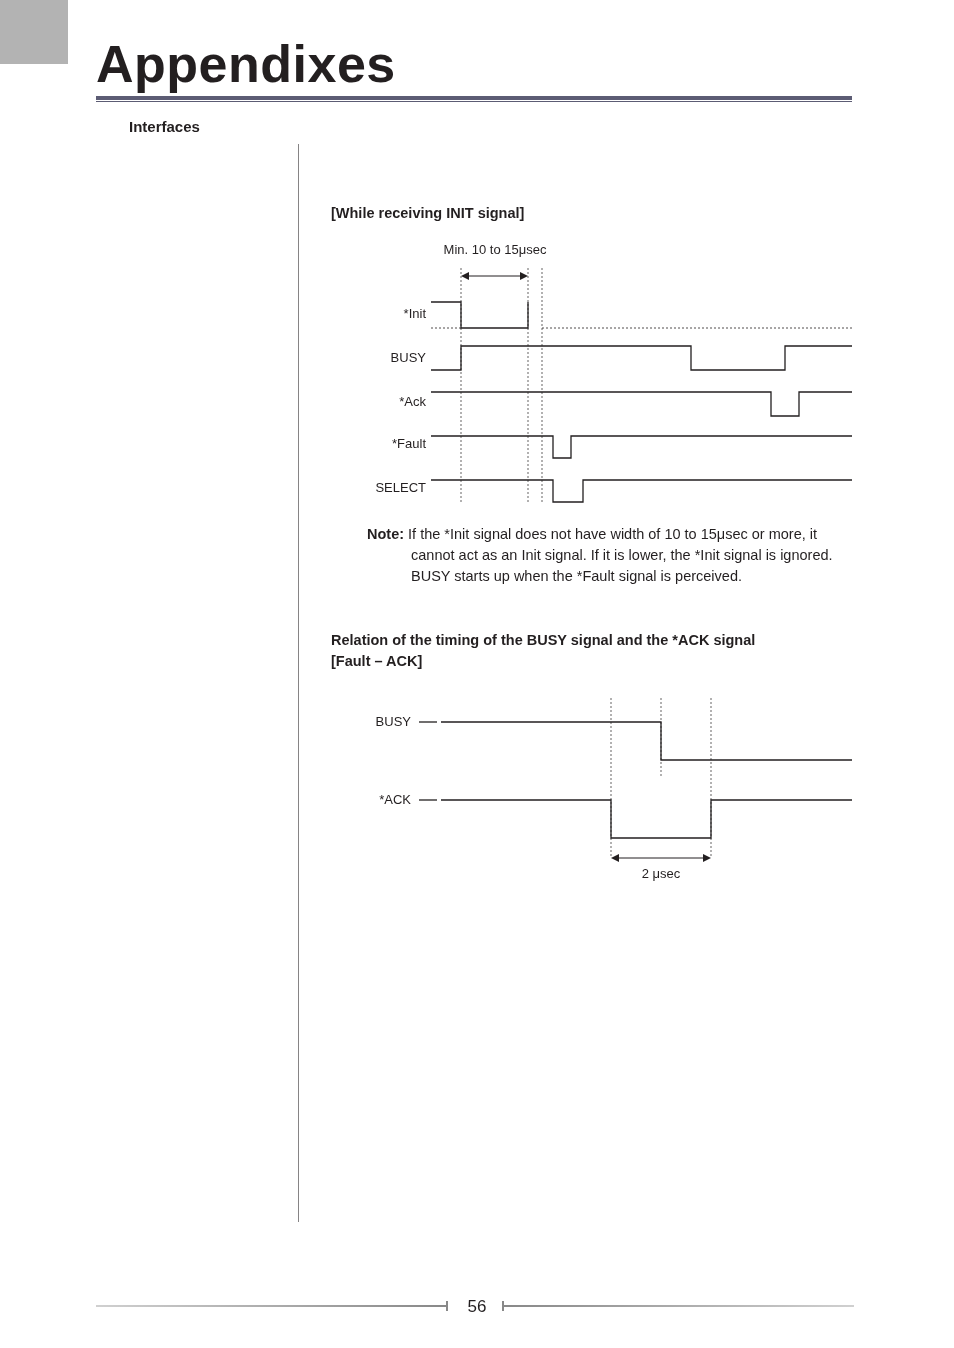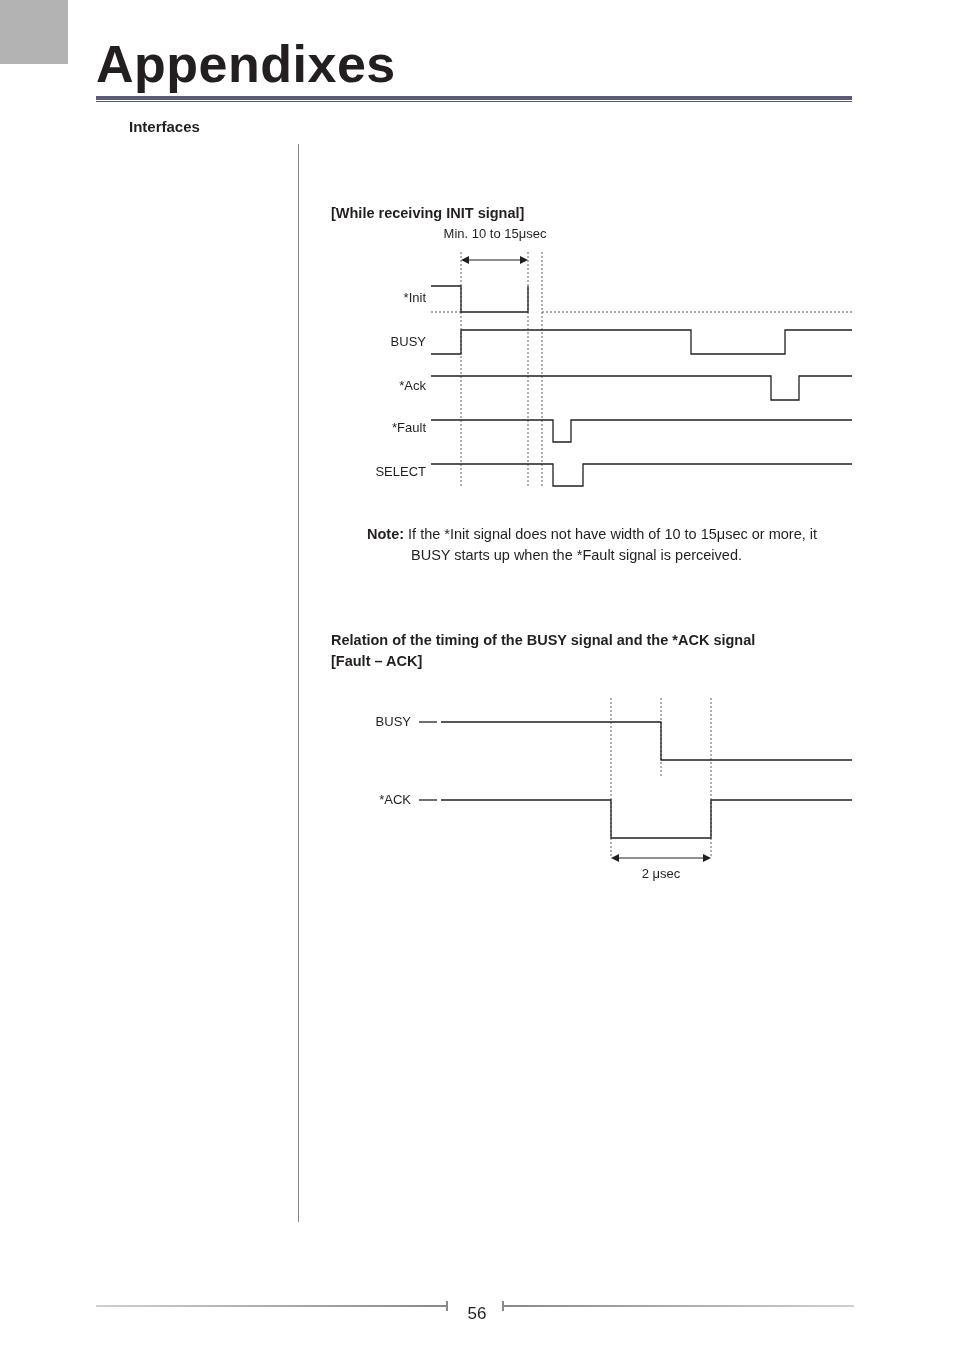"Min. 10 to 15μsec" .diagram1 { top: 224px -> 240px }
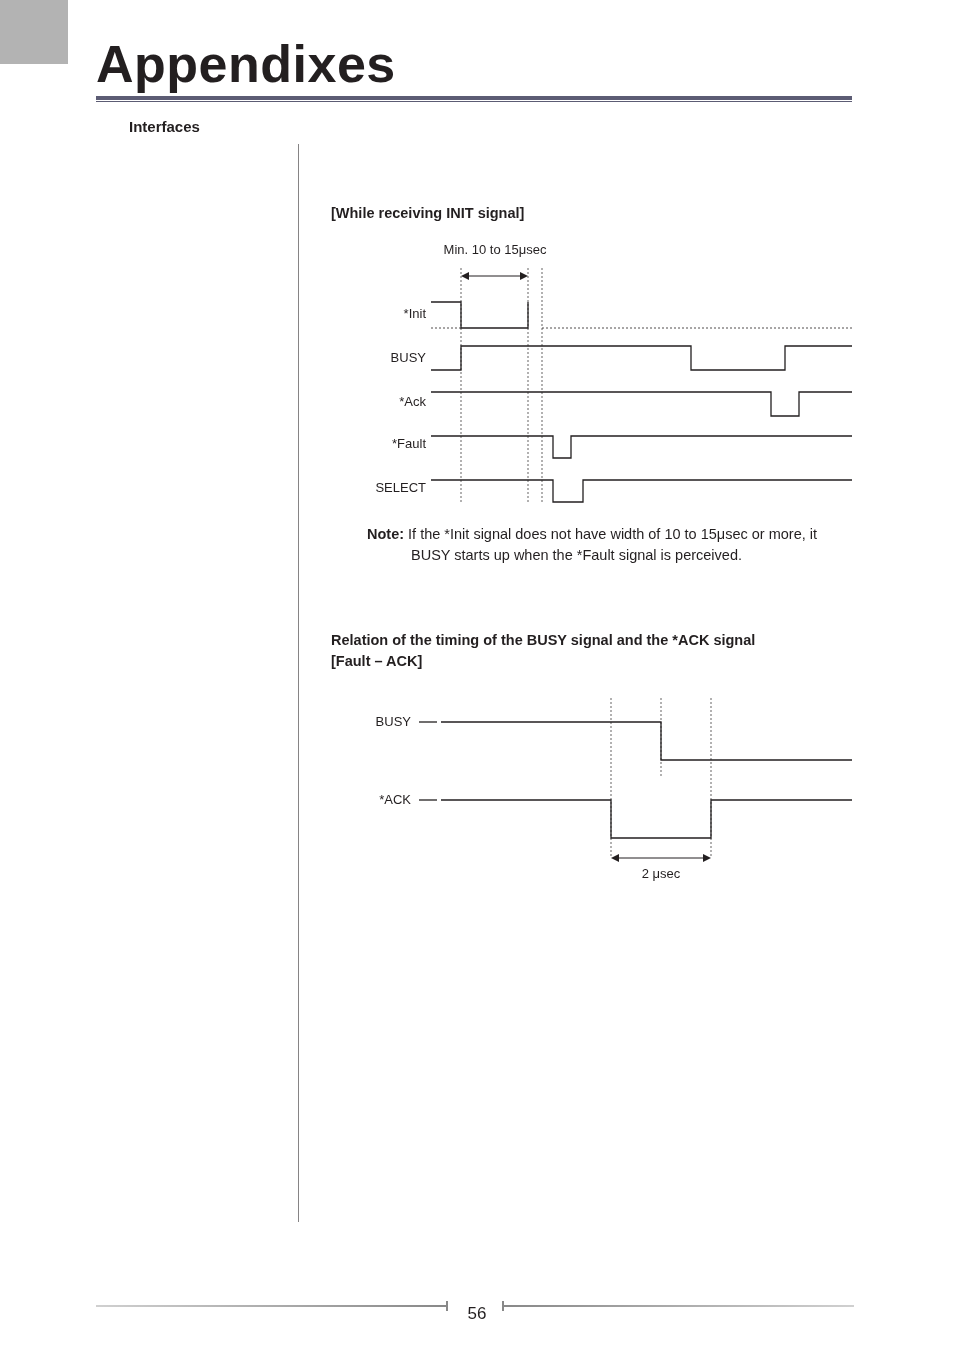"cannot act as an Init" div.note-body-line2 { html: none -> <div>cannot act as an Init signal. If it is lower, the *Init signal is ignored.</div> }
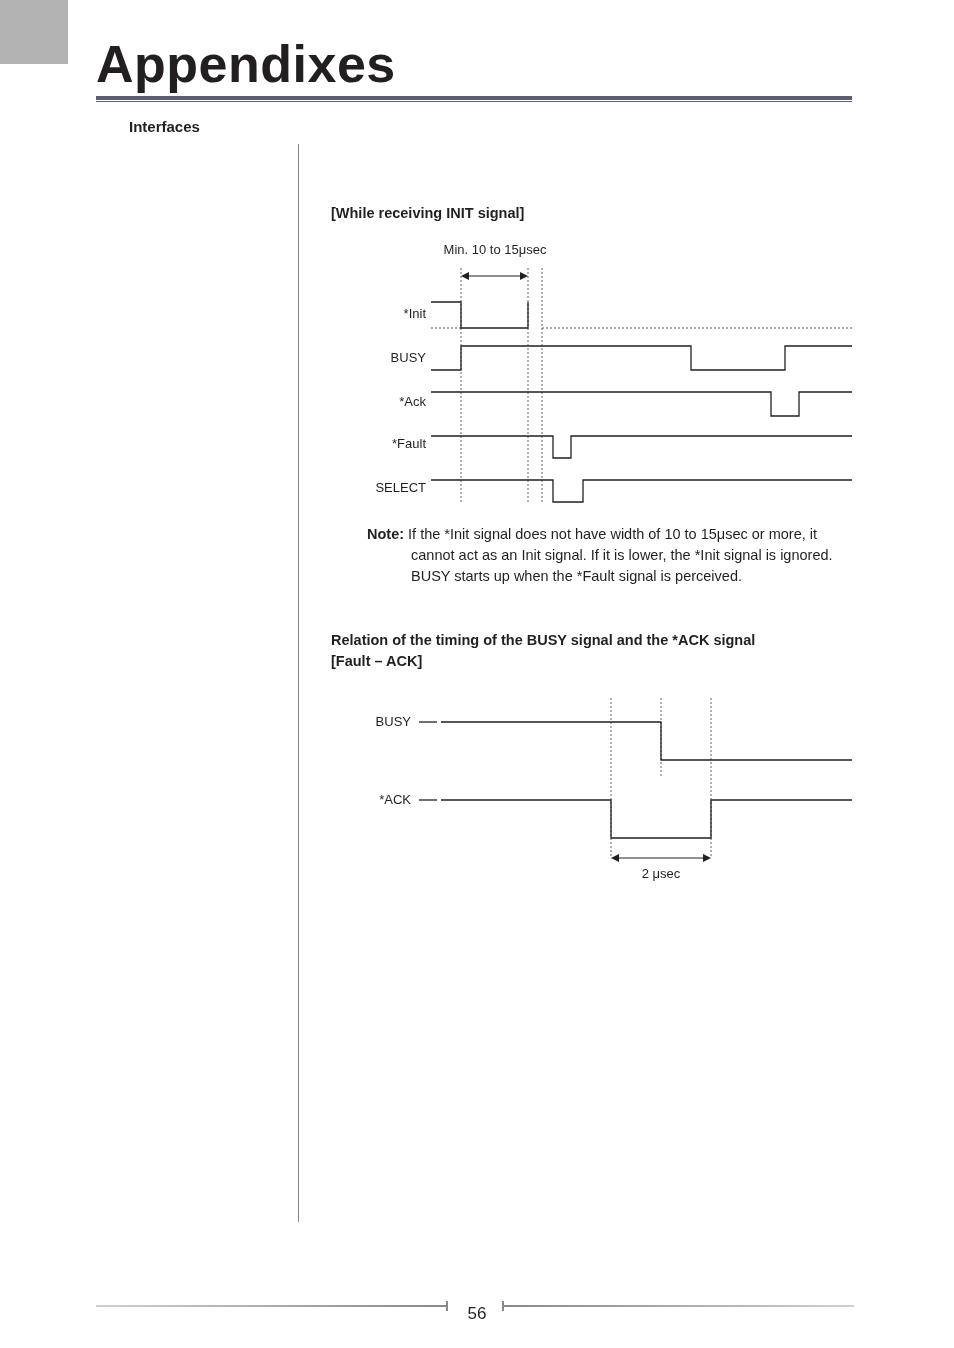"56" .footer .pagenum { margin-top: 7px -> none }
